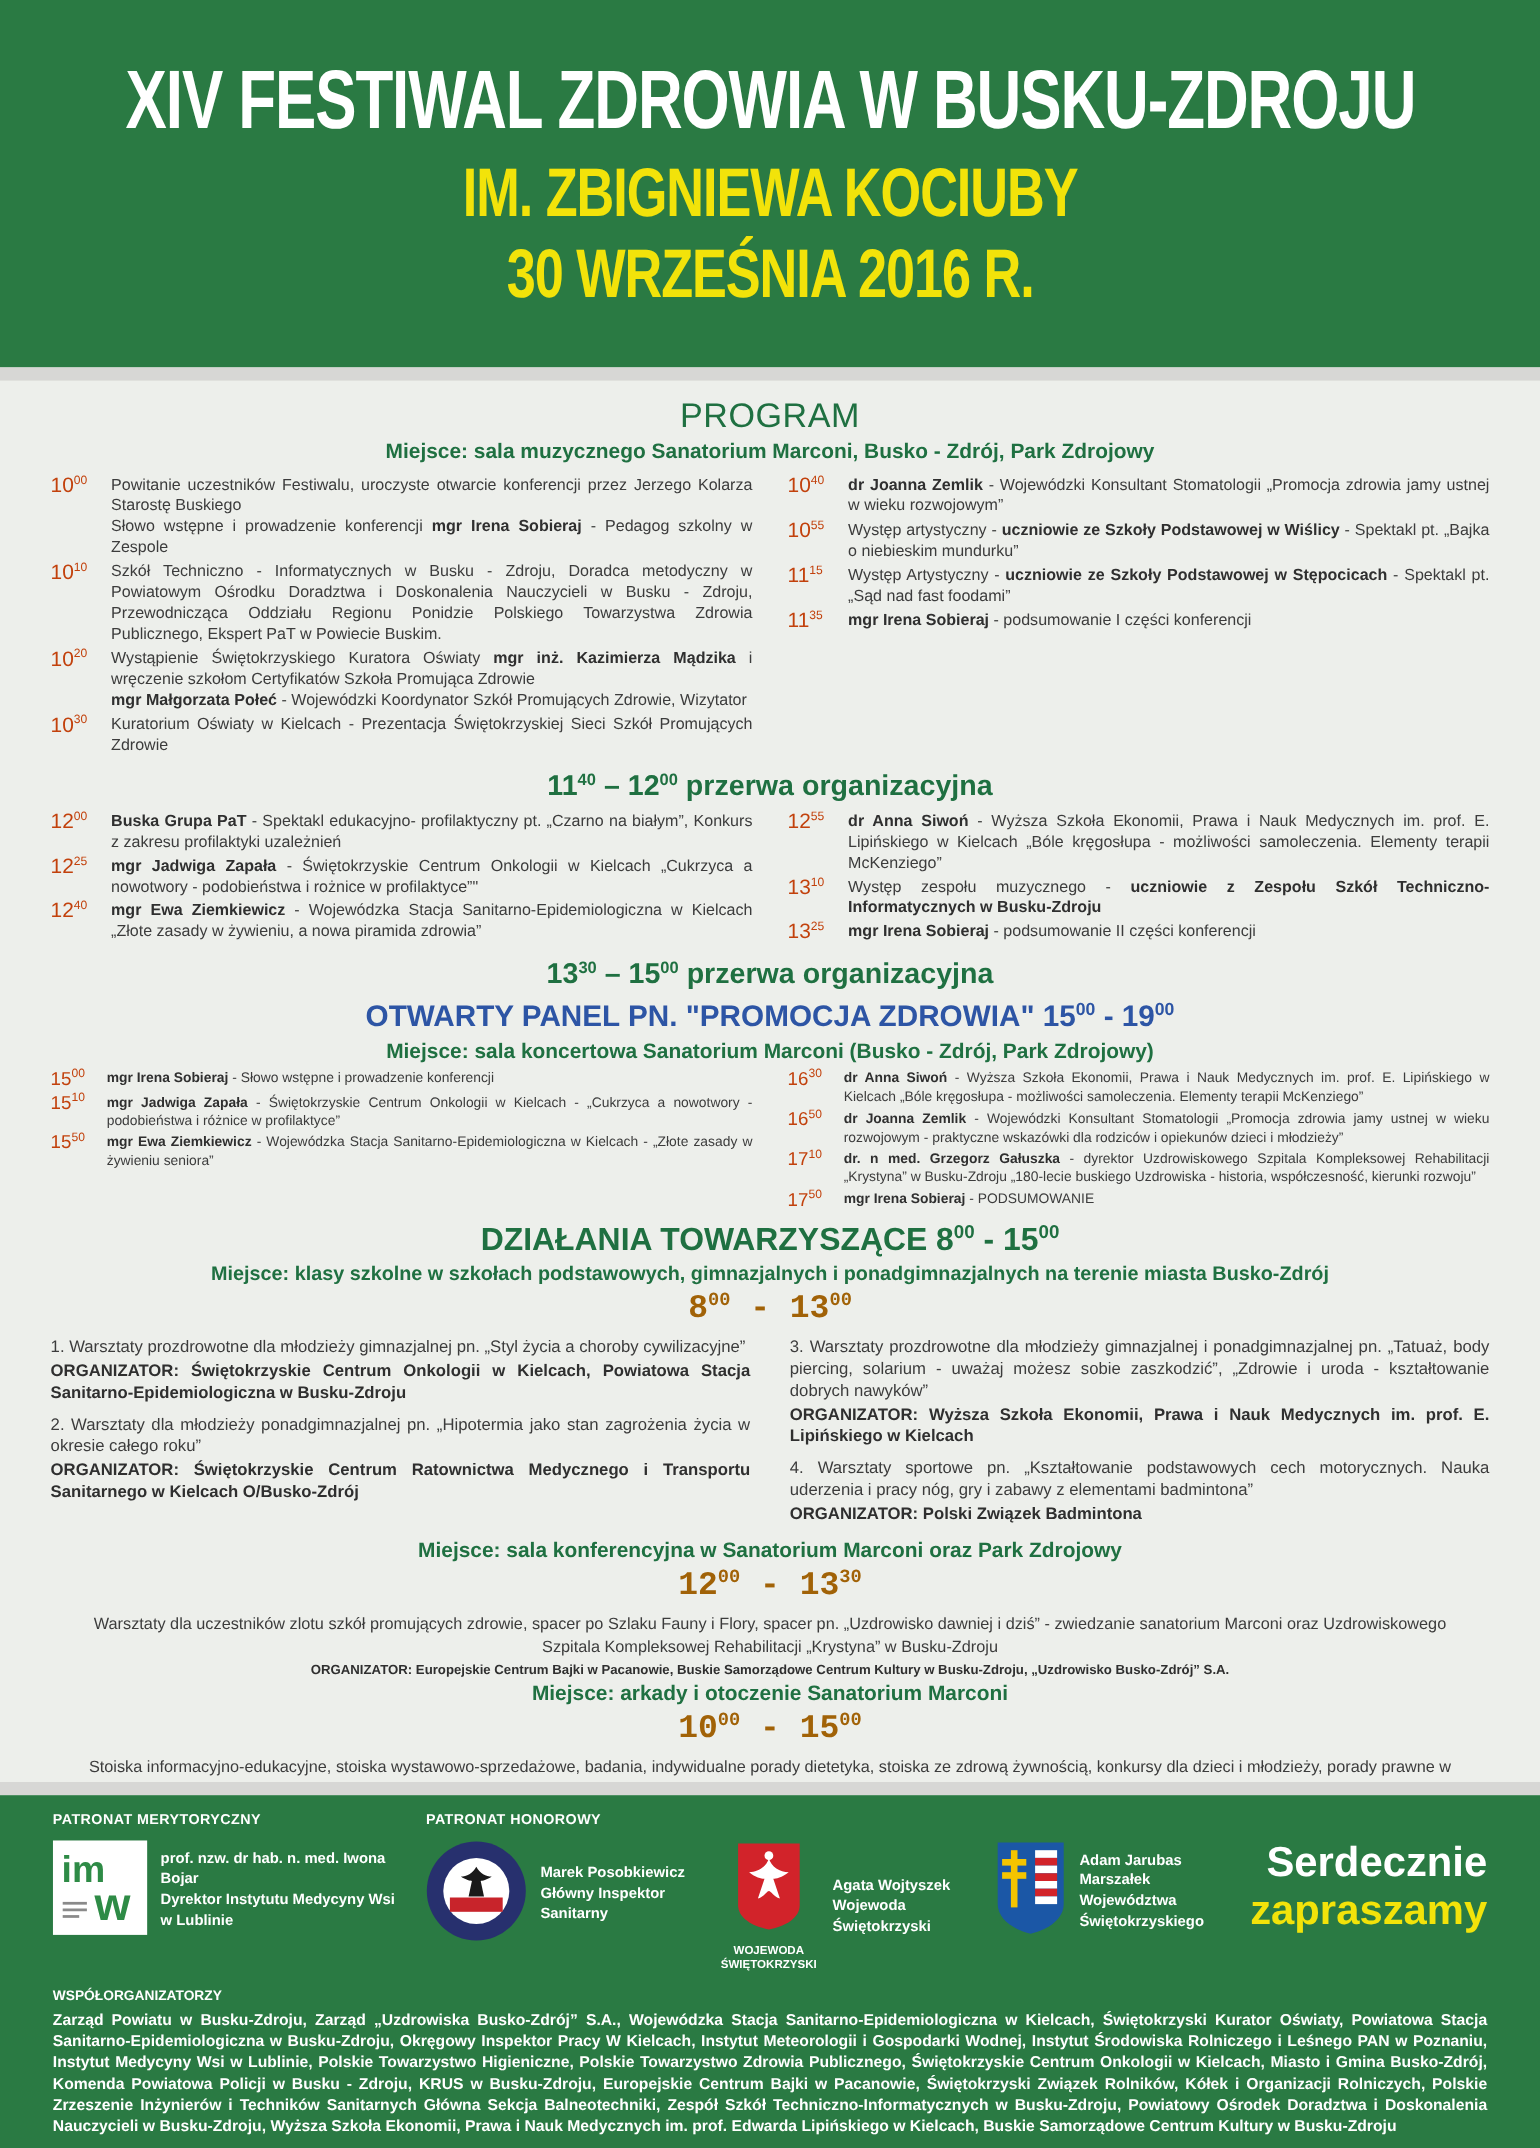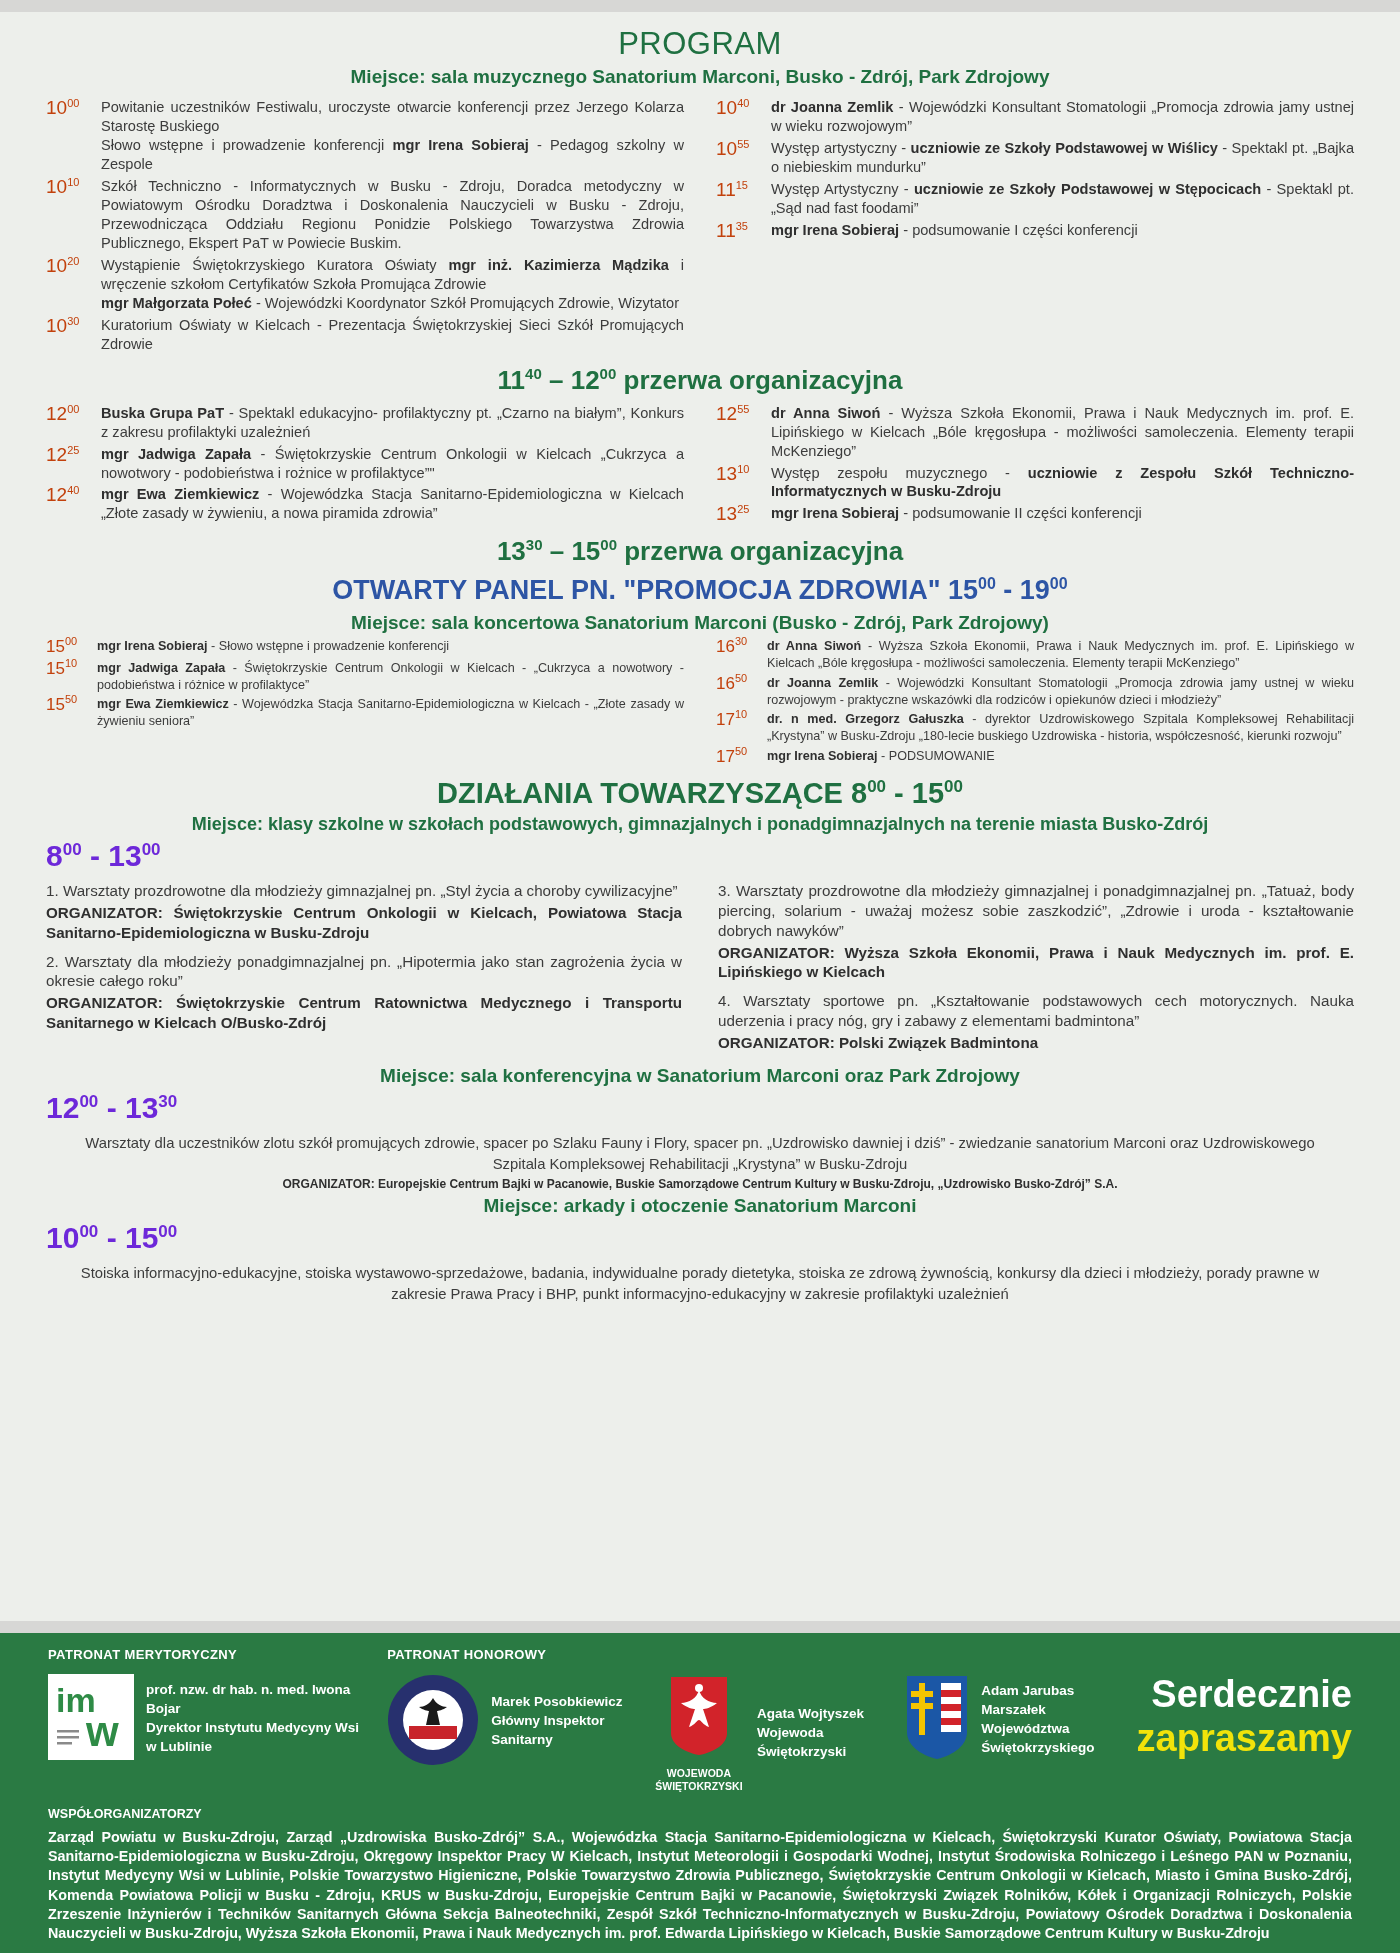"XIV FESTIWAL ZDROWIA W BUSKU-ZDROJU" div.header { html: none -> <div> <div>XIV FESTIWAL ZDROWIA W BUSKU-ZDROJU</div> <div>IM. ZBIGNIEWA KOCIUBY</div> <div>30 WRZEŚNIA 2016 R.</div> </div> }
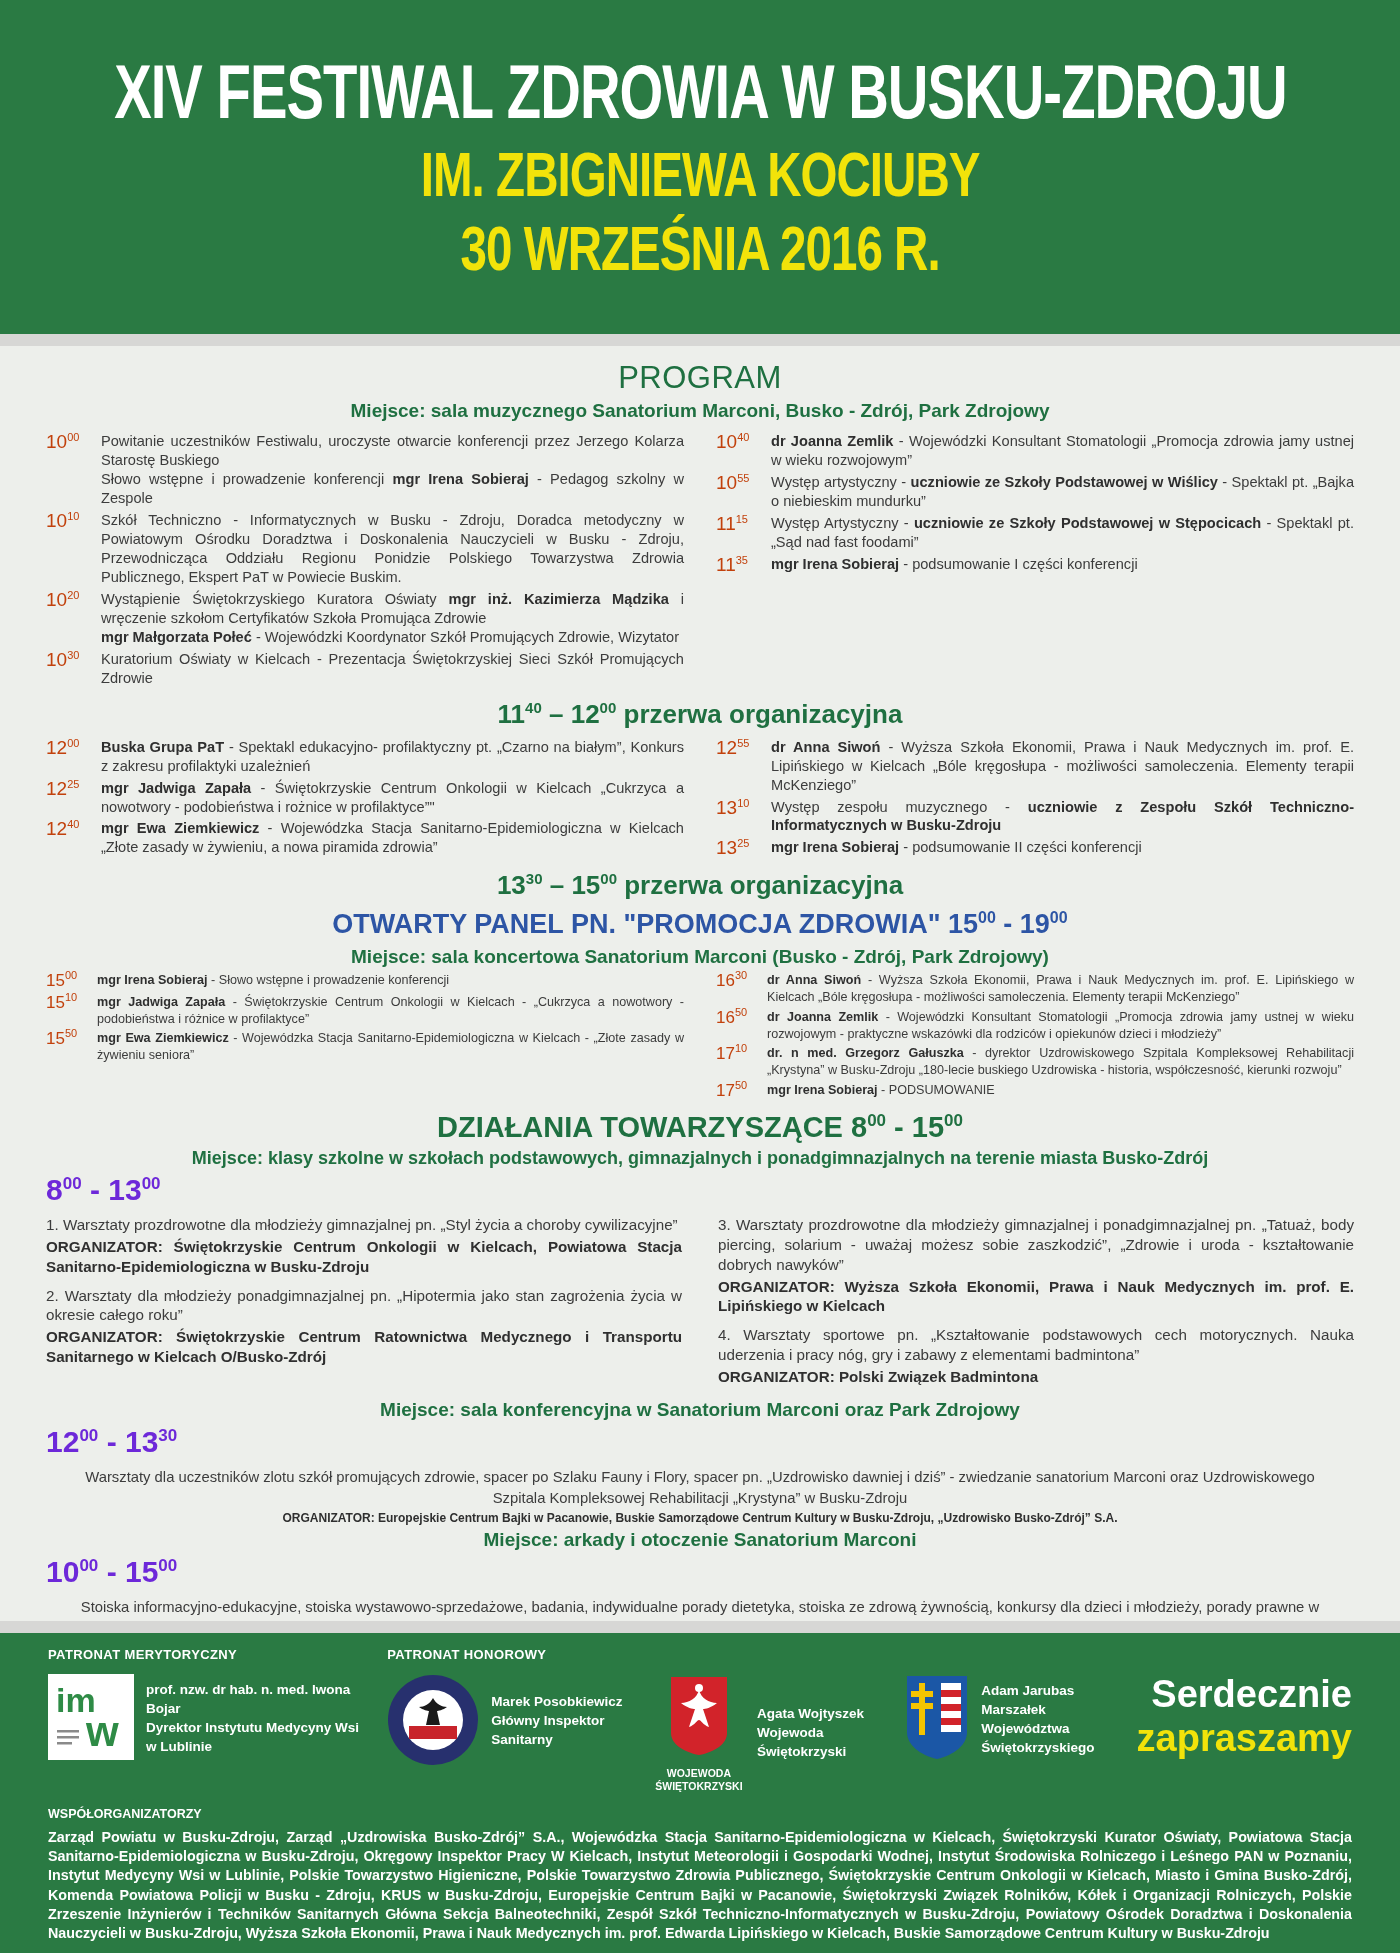"800 - 1300" .time-h { color: #6d28d9 -> #a16207; font-family: none -> Liberation Mono, monospace; text-align: left -> center }
